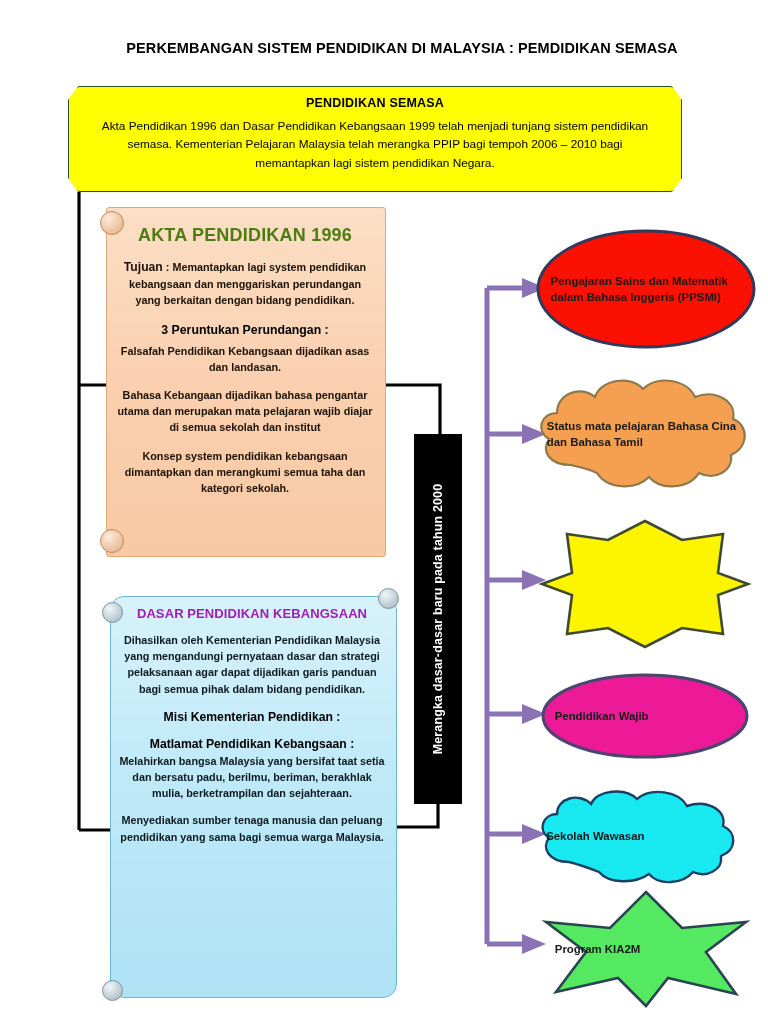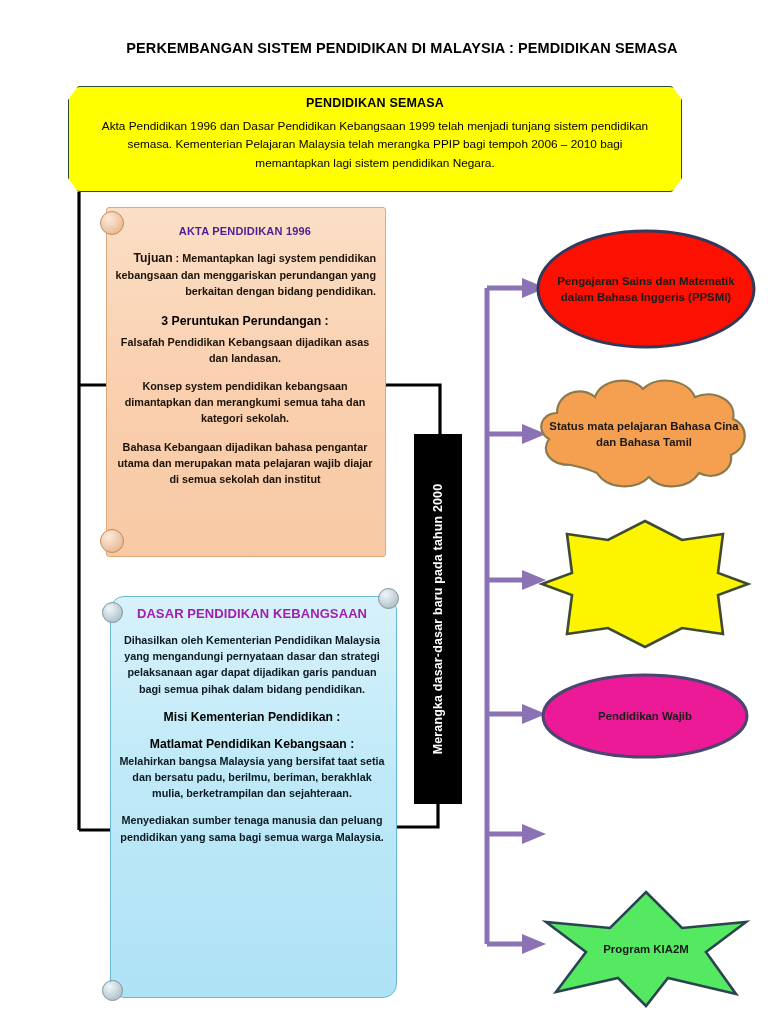"AKTA PENDIDIKAN 1996" #akta .h { color: #4c1d95 -> #4d7c0f; font-size: 11px -> 18px }
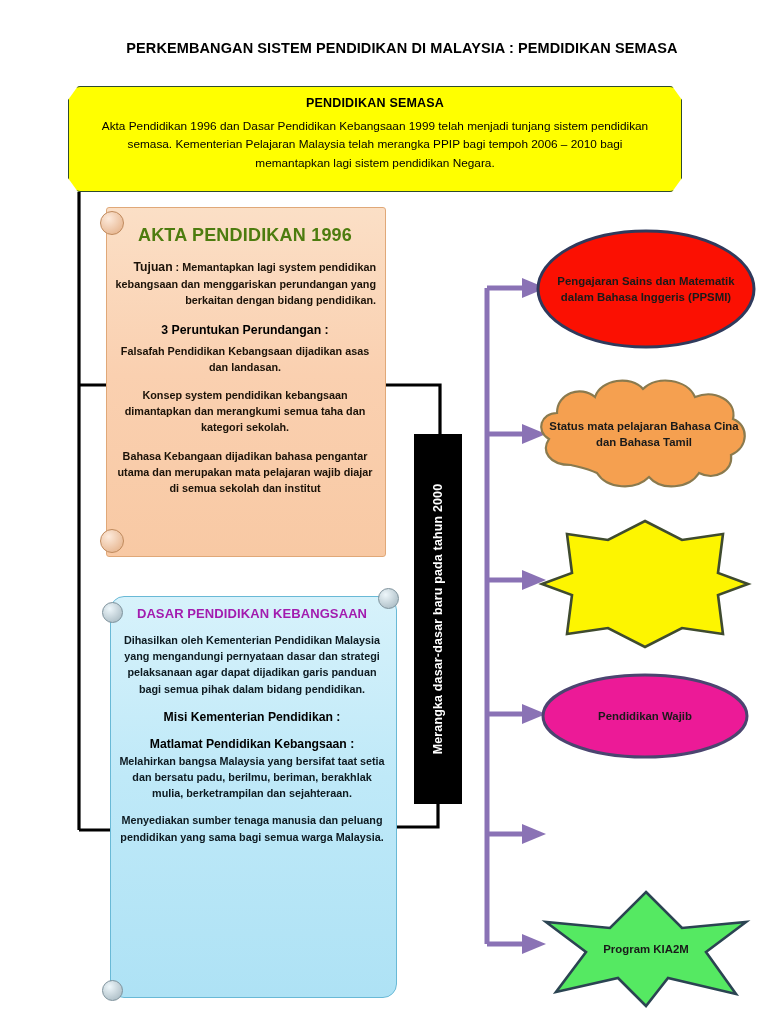"Tujuan : Memantapkan lagi system" #akta p.lead { margin: 0 0 12px -> 0 8px 12px; text-align: right -> none }
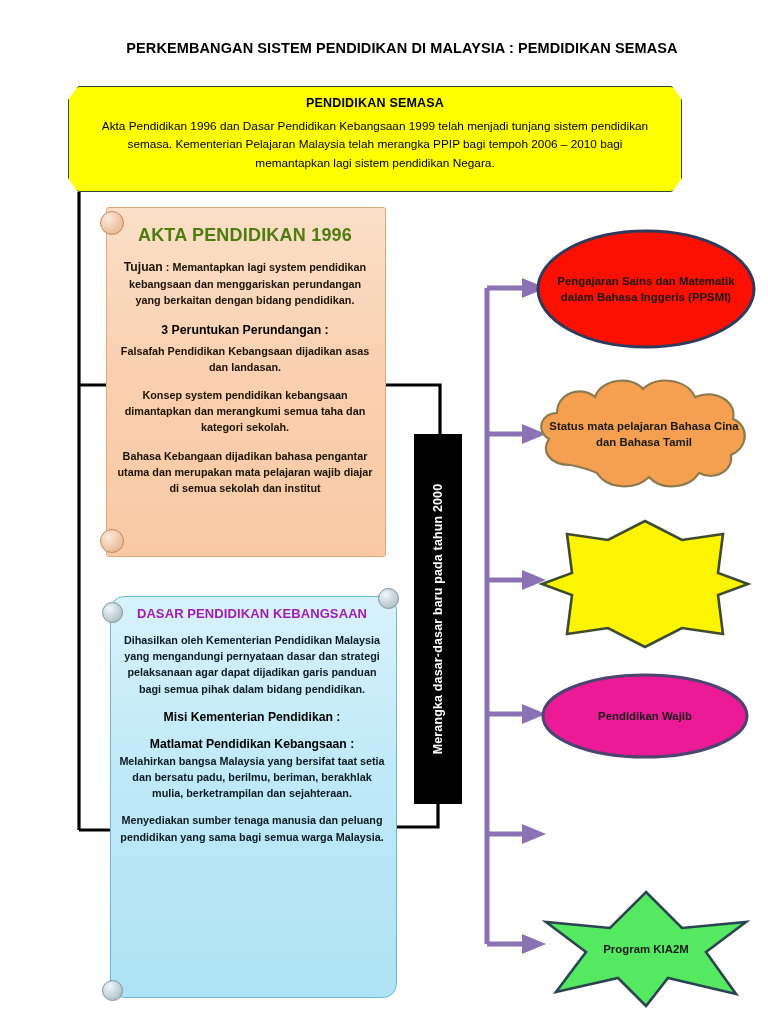"Pengajaran Sains dan Matematik dalam" .node .lbl { text-align: center -> left }
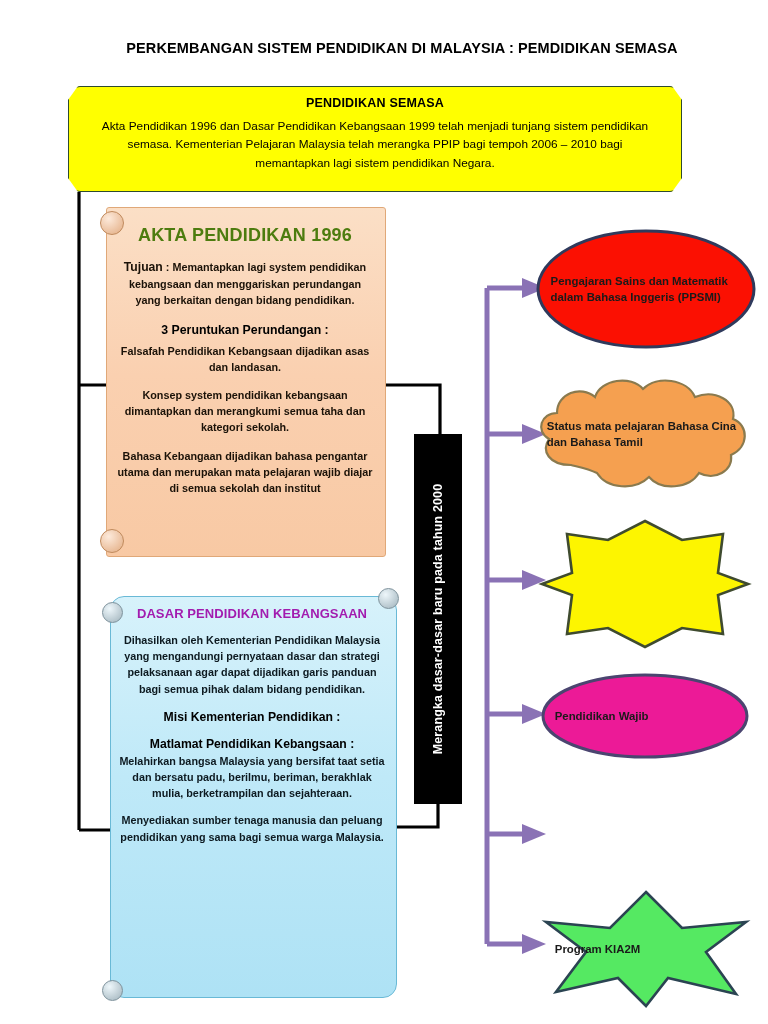"Konsep system pendidikan kebangsaan" p { order: before "Bahasa Kebangaan dijadikan bahasa" -> after "Bahasa Kebangaan dijadikan bahasa" }
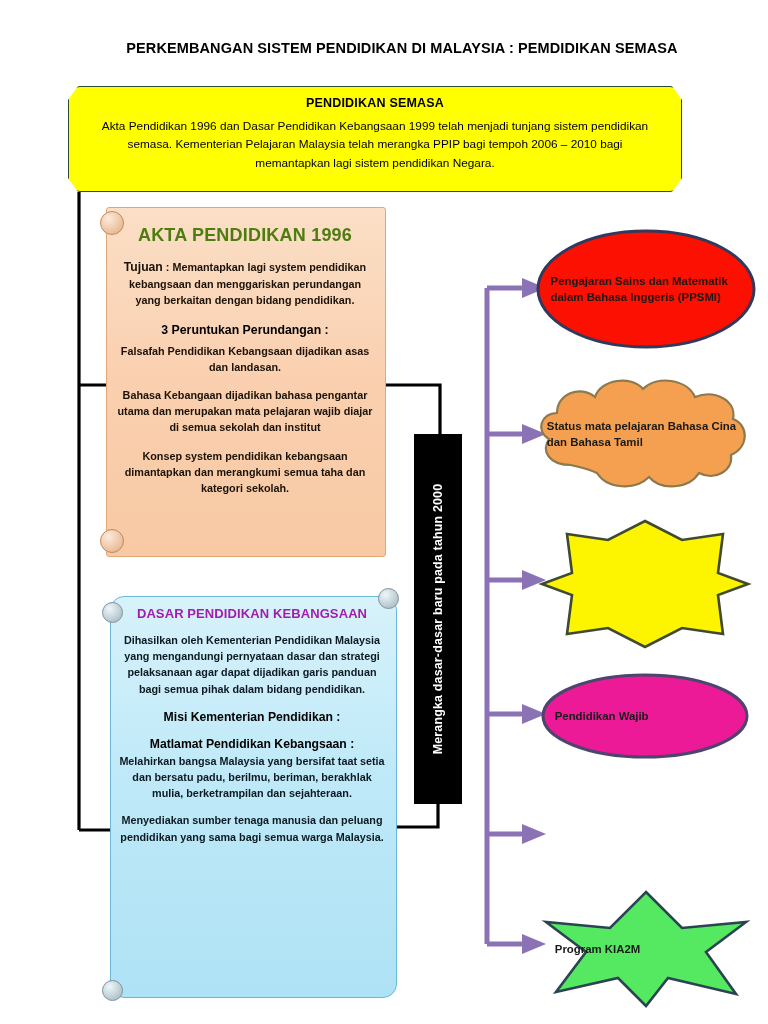"Sekolah Wawasan" div.node { html: none -> <div> <svg> <path></path> </svg> <div>Sekolah Wawasan</div> </div> }
